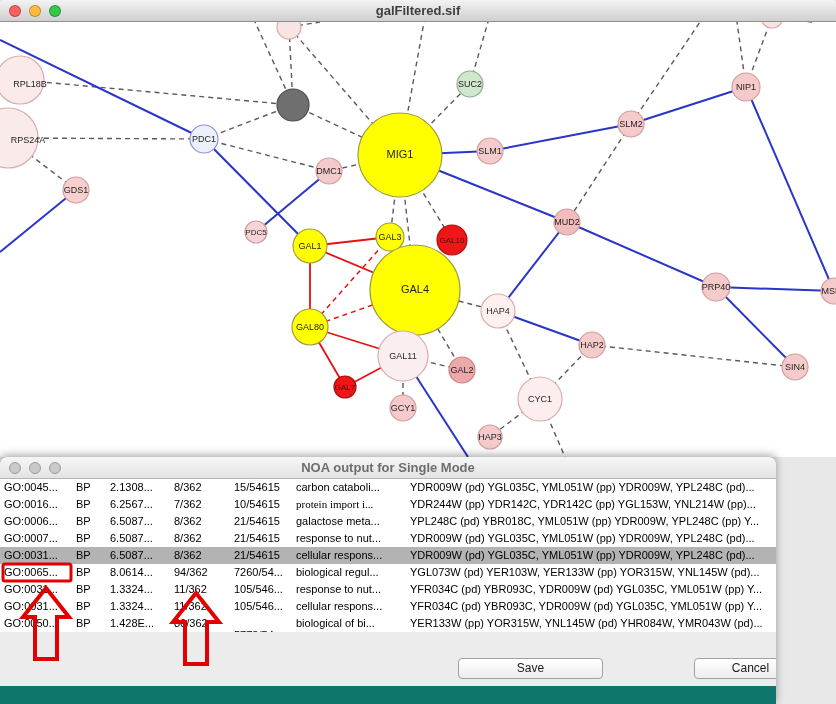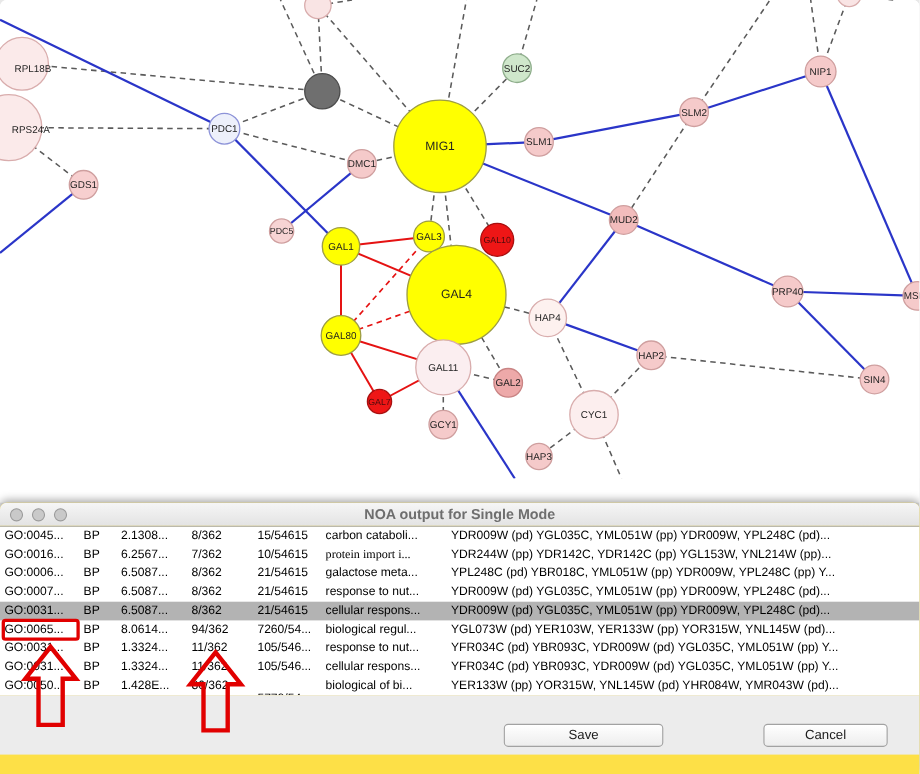"galFiltered.sif" div.titlebar { html: none -> <div> <div> <span></span> <span></span> <span></span> </div> <span>galFiltered.sif</span> </div> }
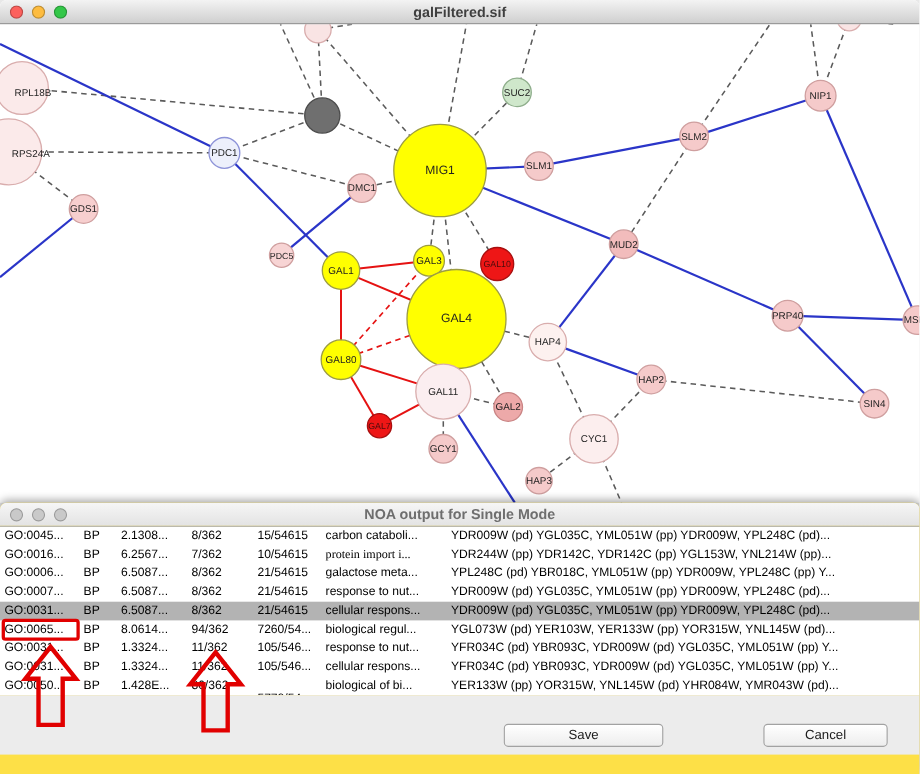"NOA output for Single Mode" .window-bottom { background: #fde047 -> #0f766e; width: 836px -> 776px }
